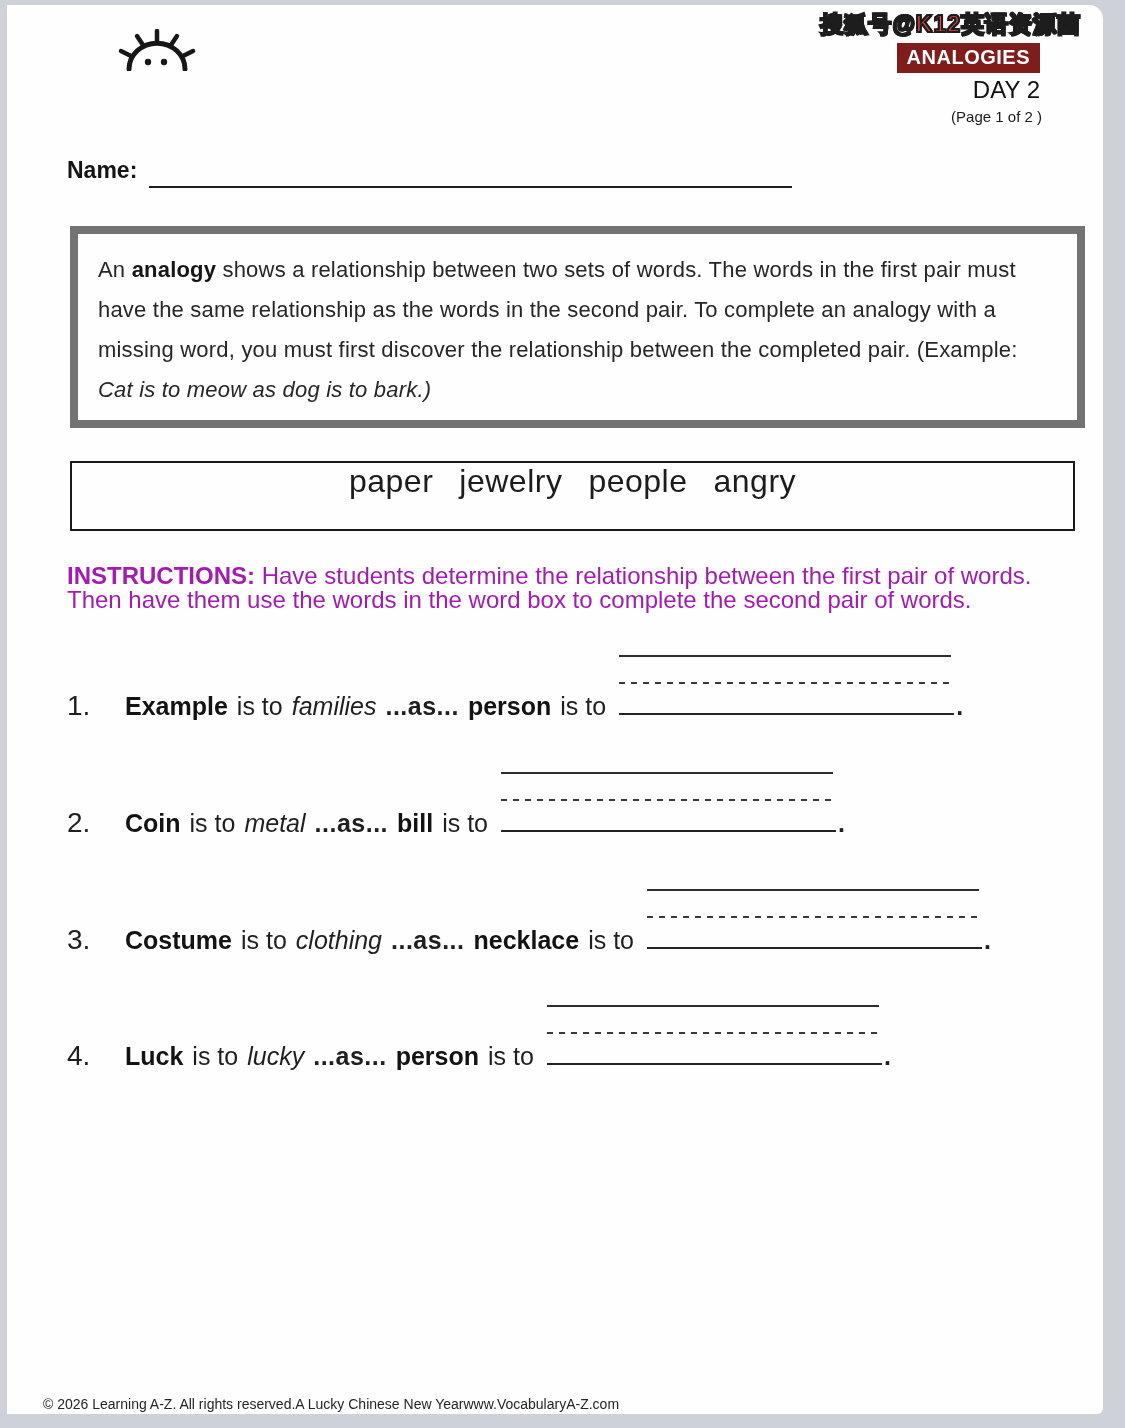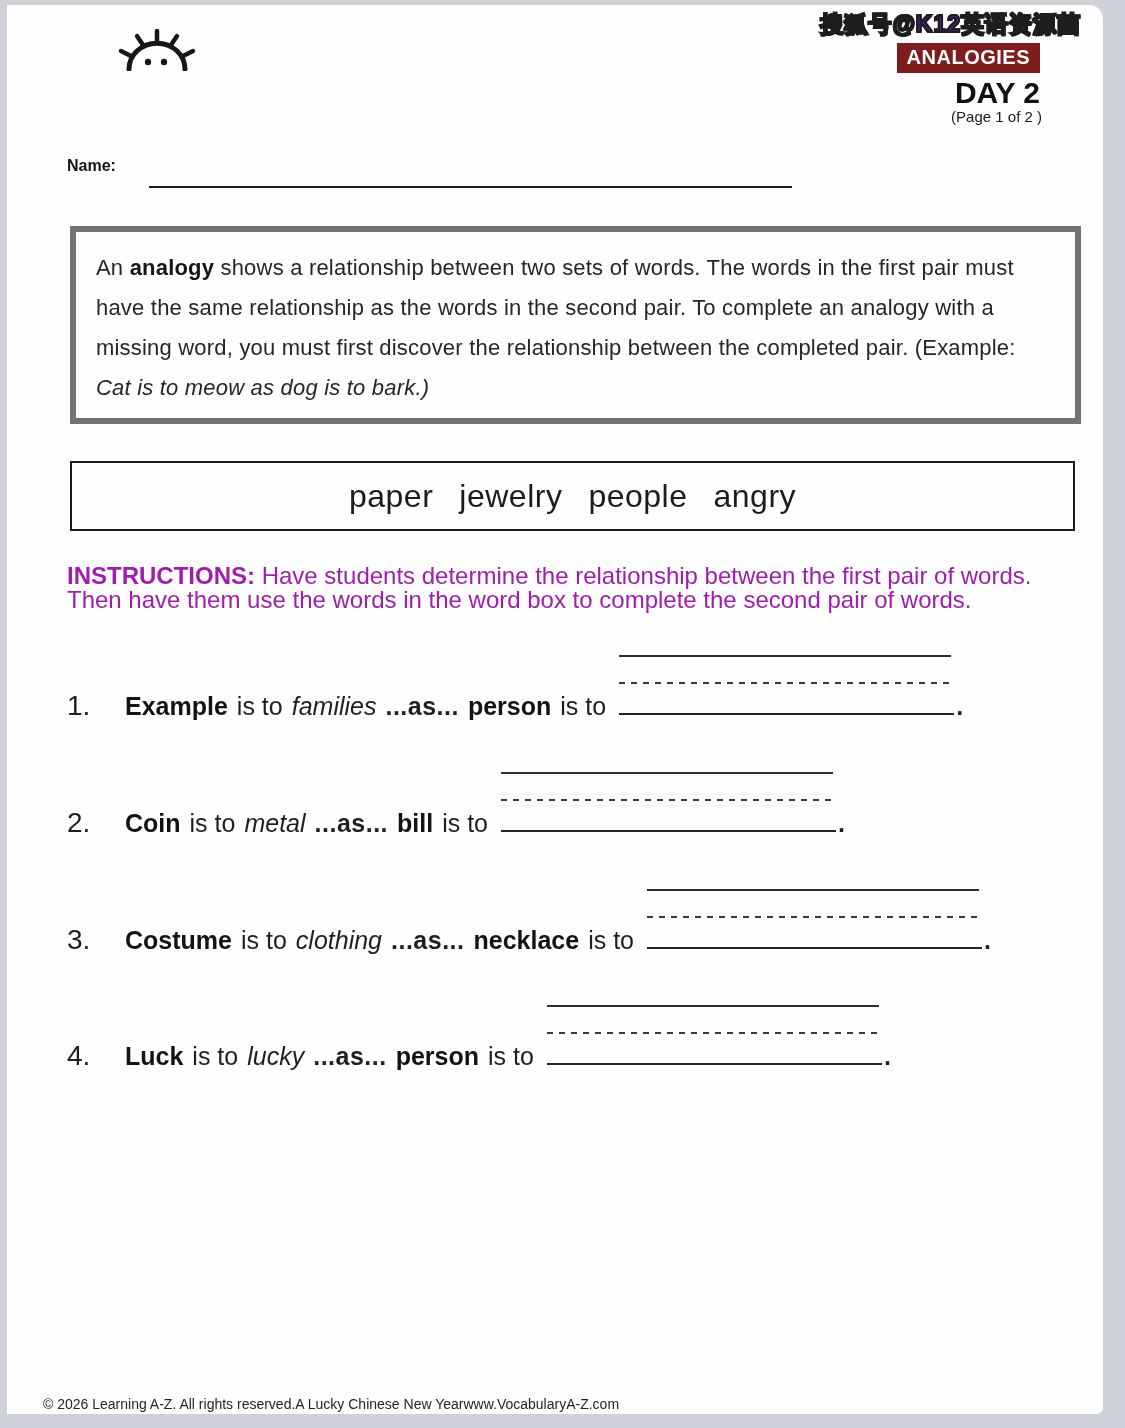"搜狐号@K12英语资源菌" .watermark { color: #4c1d95 -> #ef4444 }
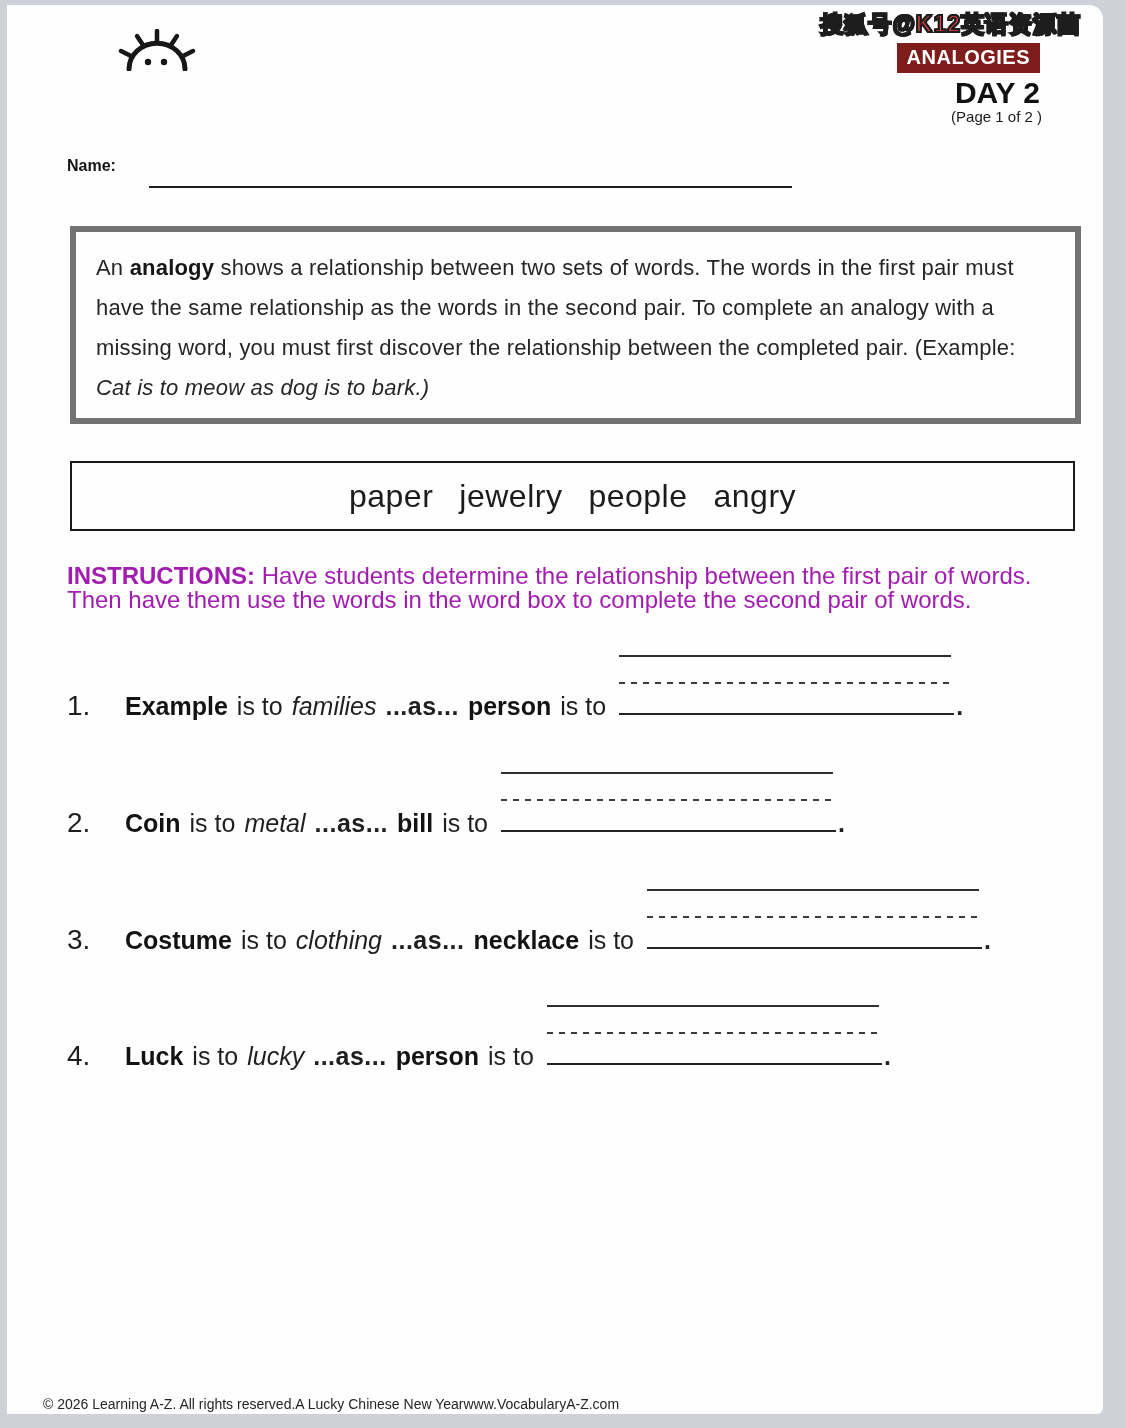"DAY 2" .day { font-size: 30px -> 24px; font-weight: bold -> normal }
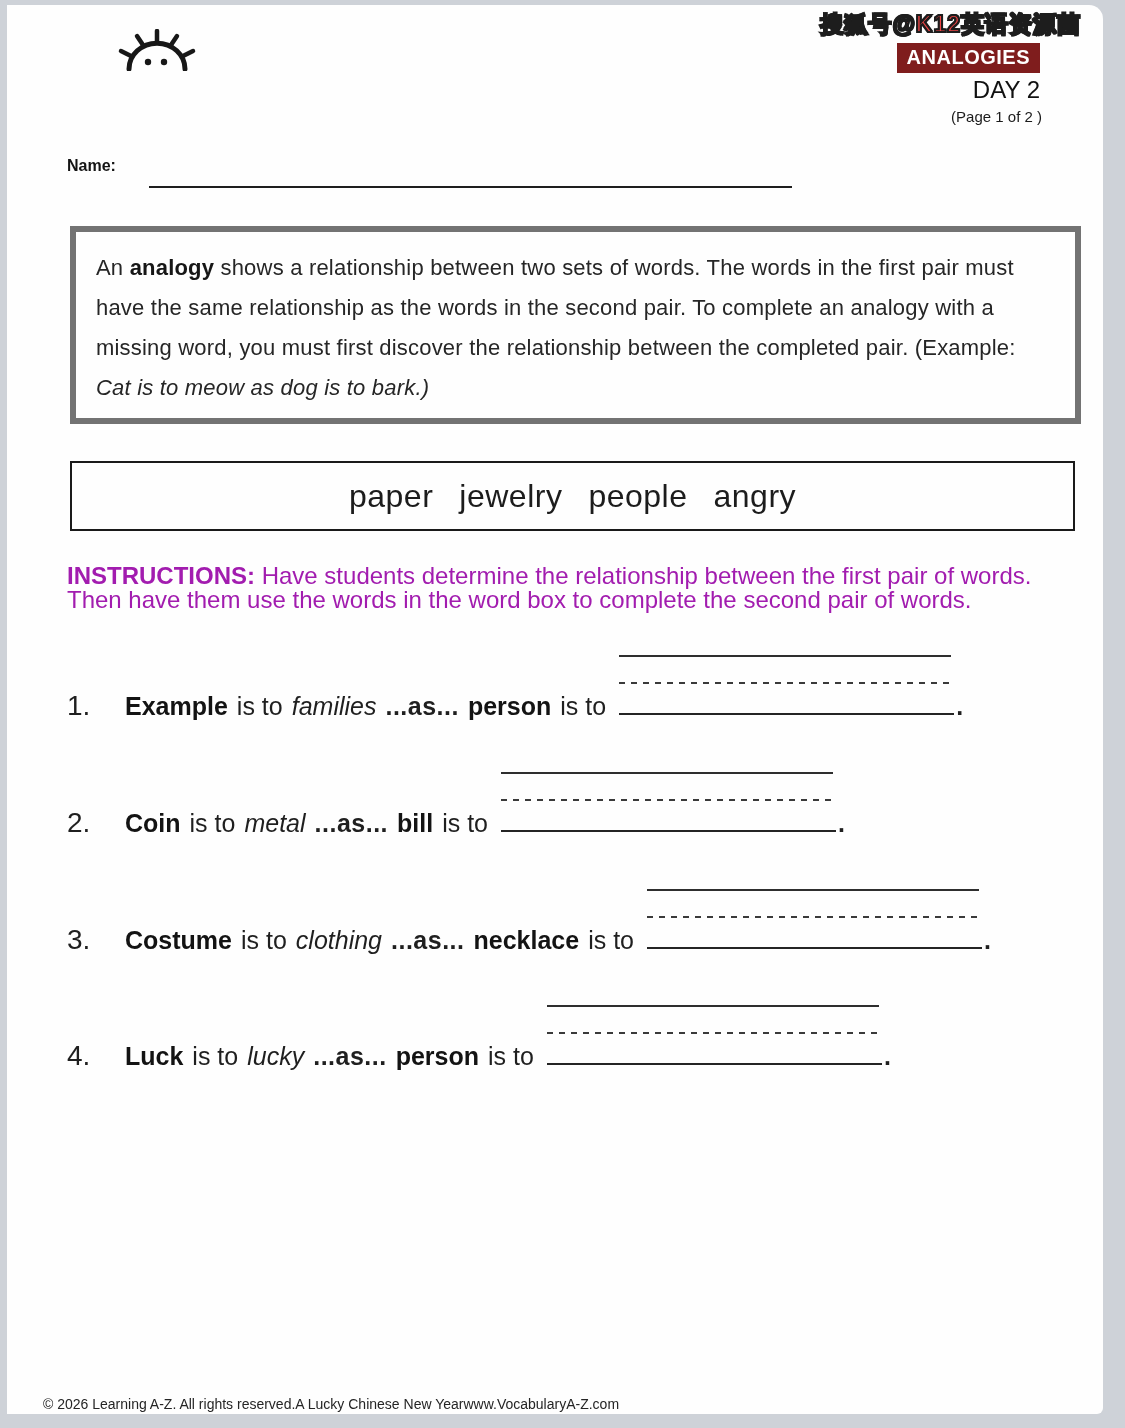"Name:" .name-label { font-size: 16px -> 23px }
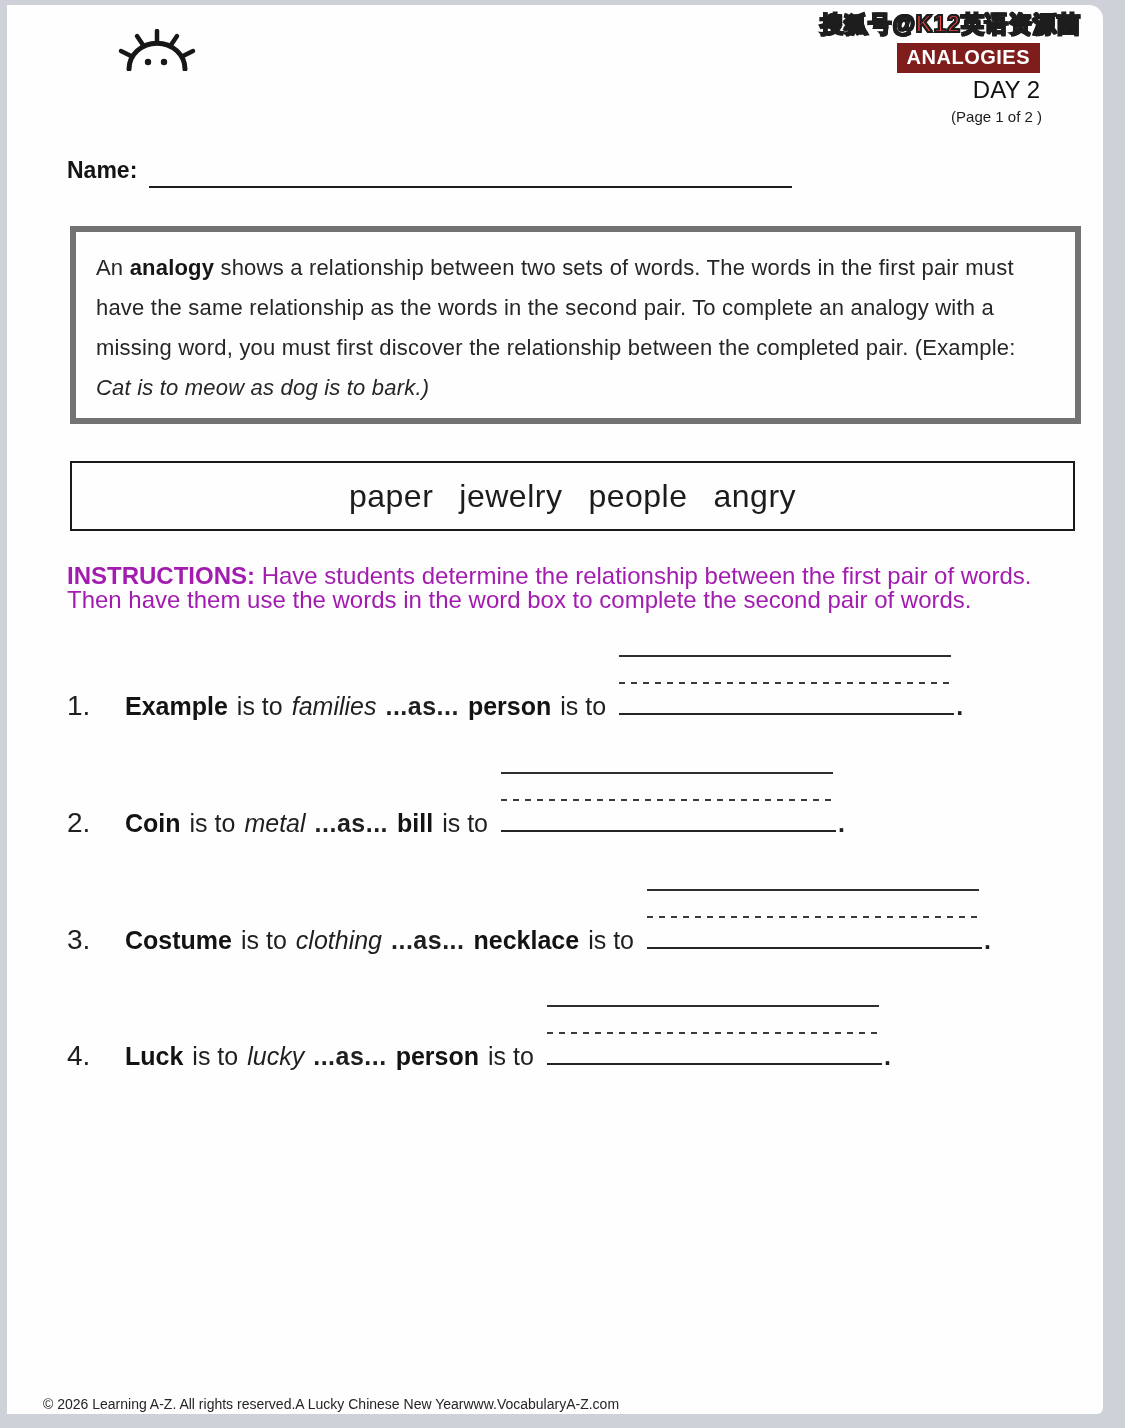"An analogy shows a relationship" .intro-box { border: 6px solid #737373 -> 8px solid #737373 }
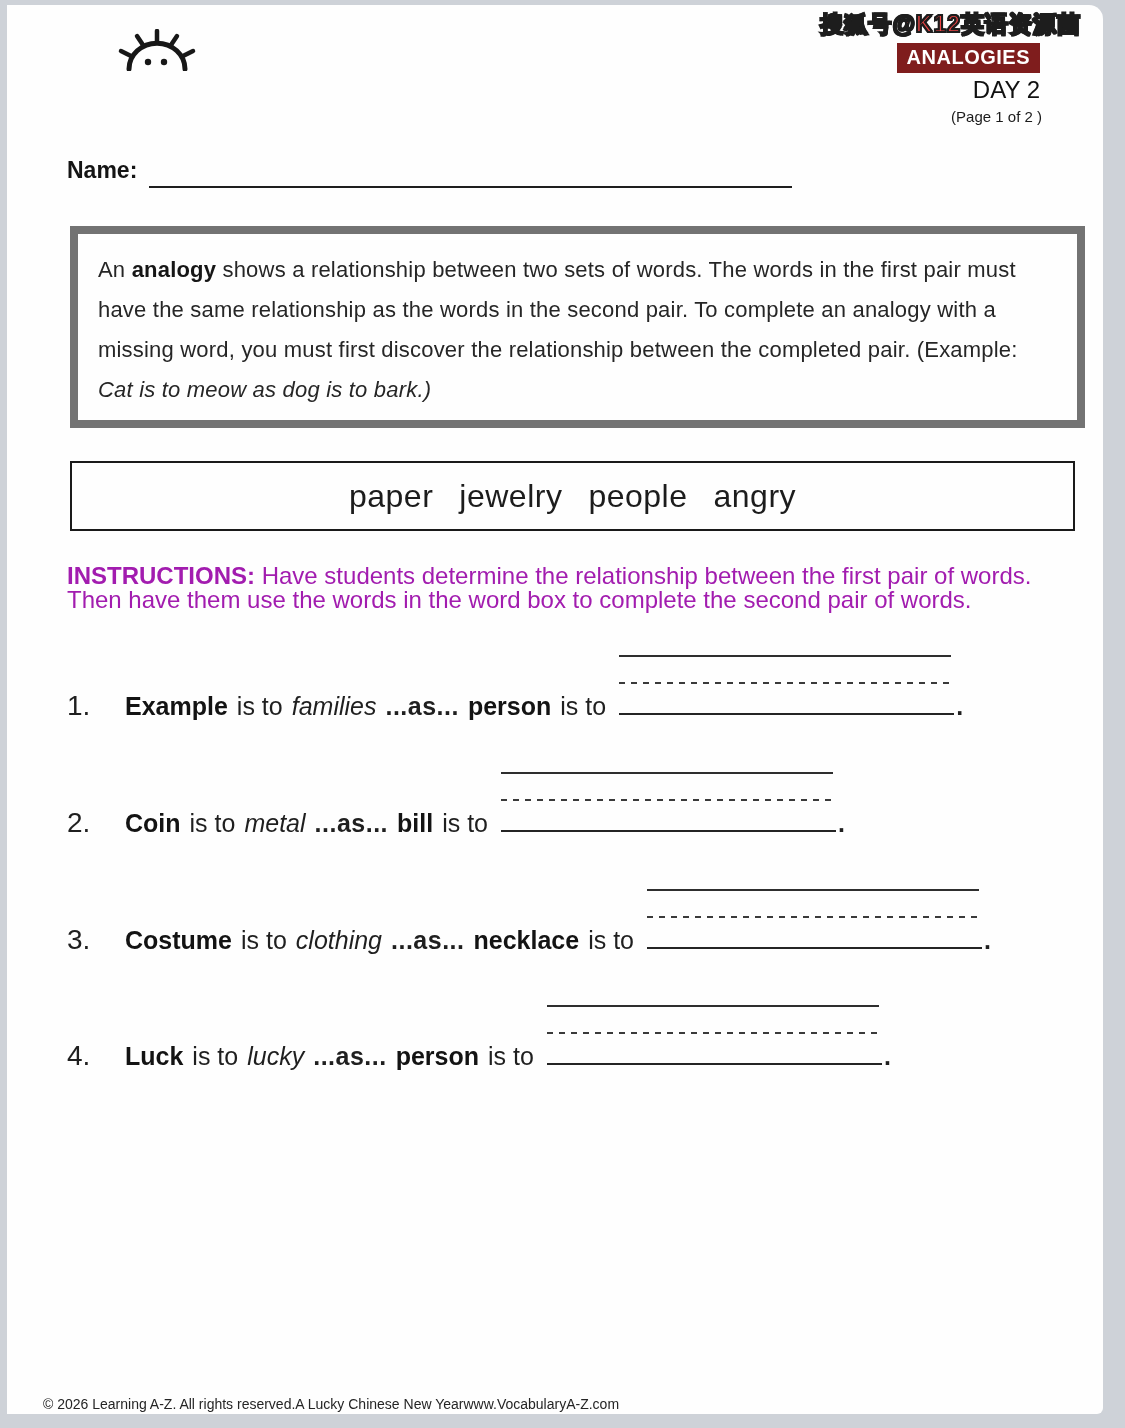"paper" .word-box { align-items: center -> flex-start }
